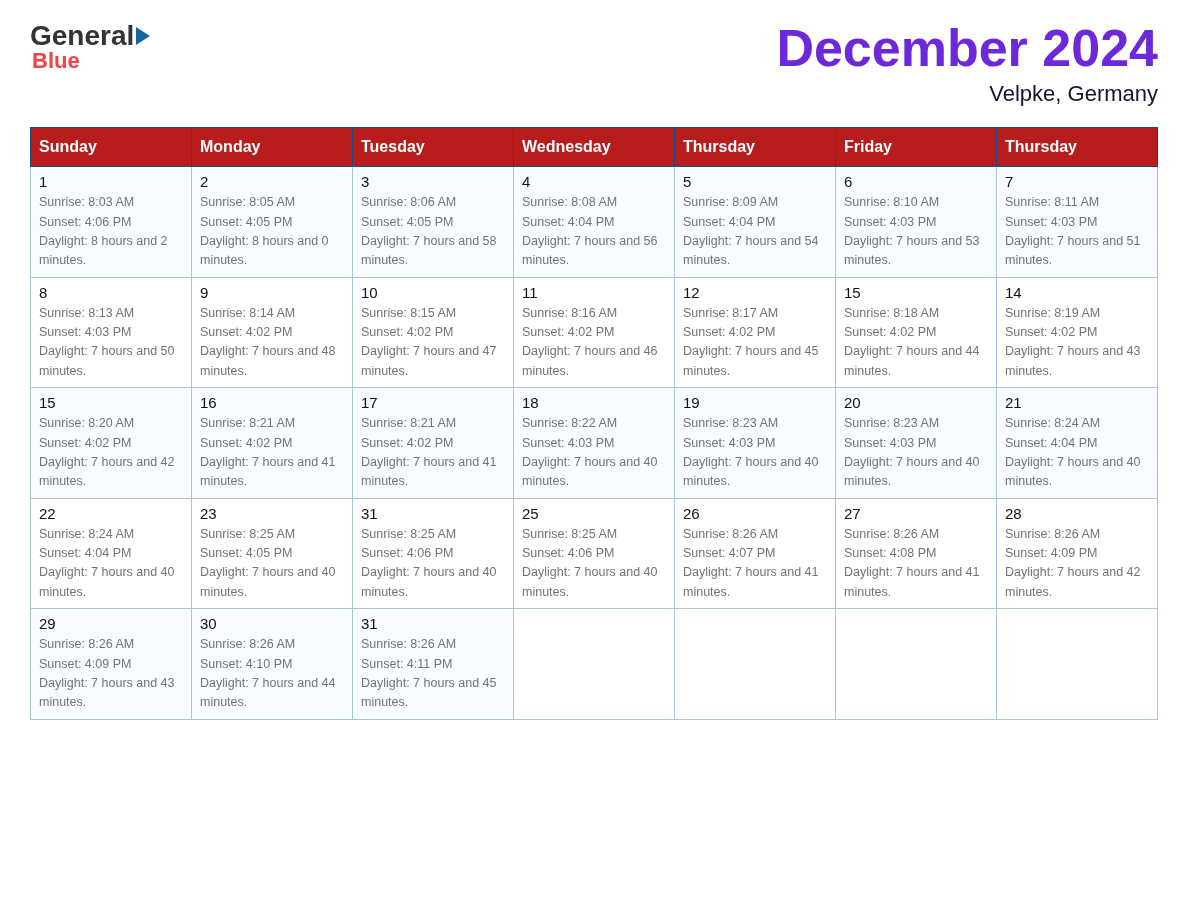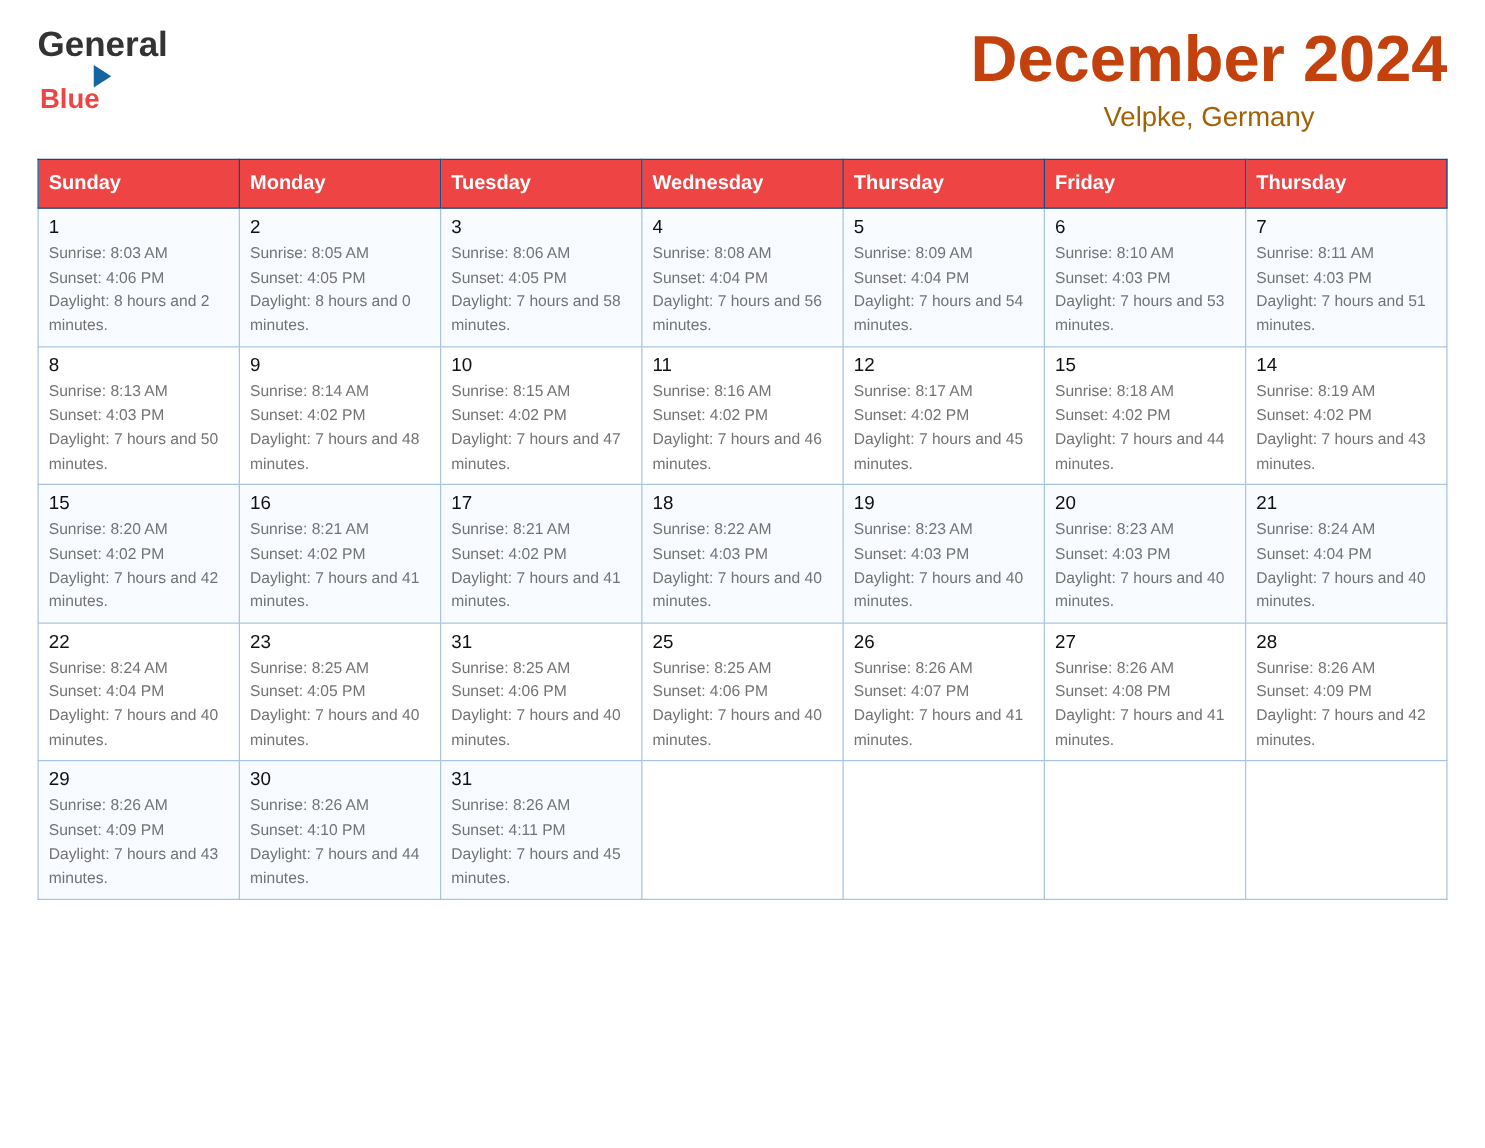"General" .logo-text { flex-direction: column -> none }
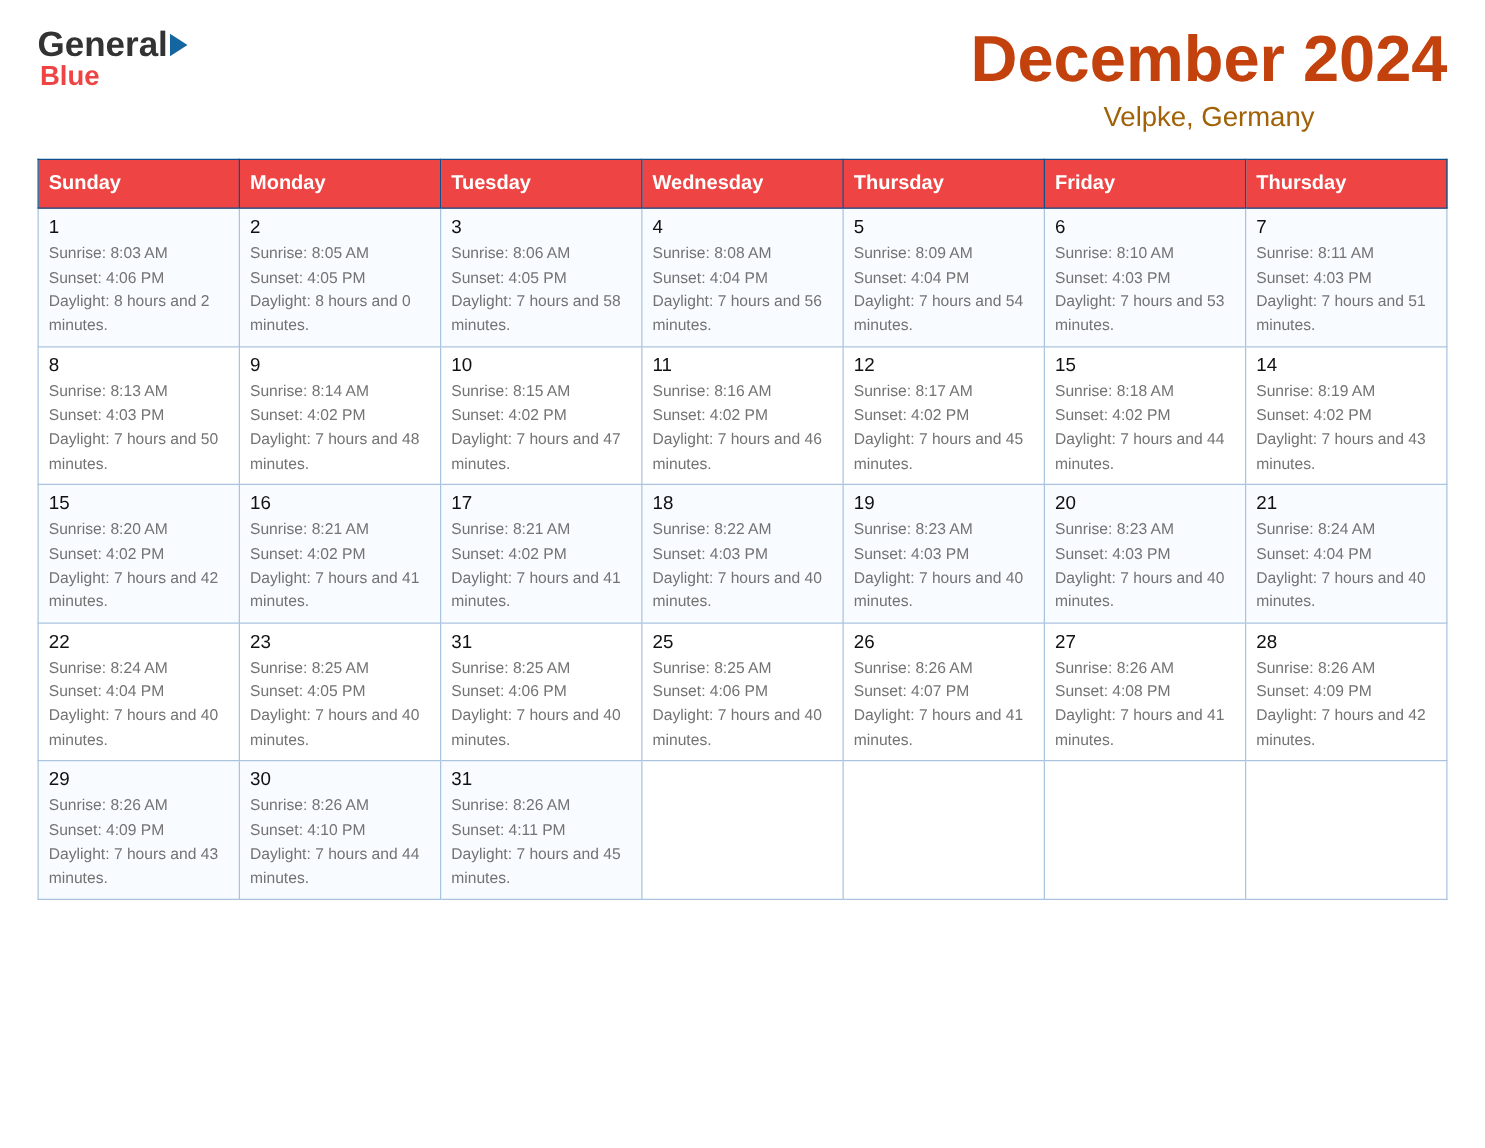"December 2024" .month-title { color: #c2410c -> #6d28d9 }
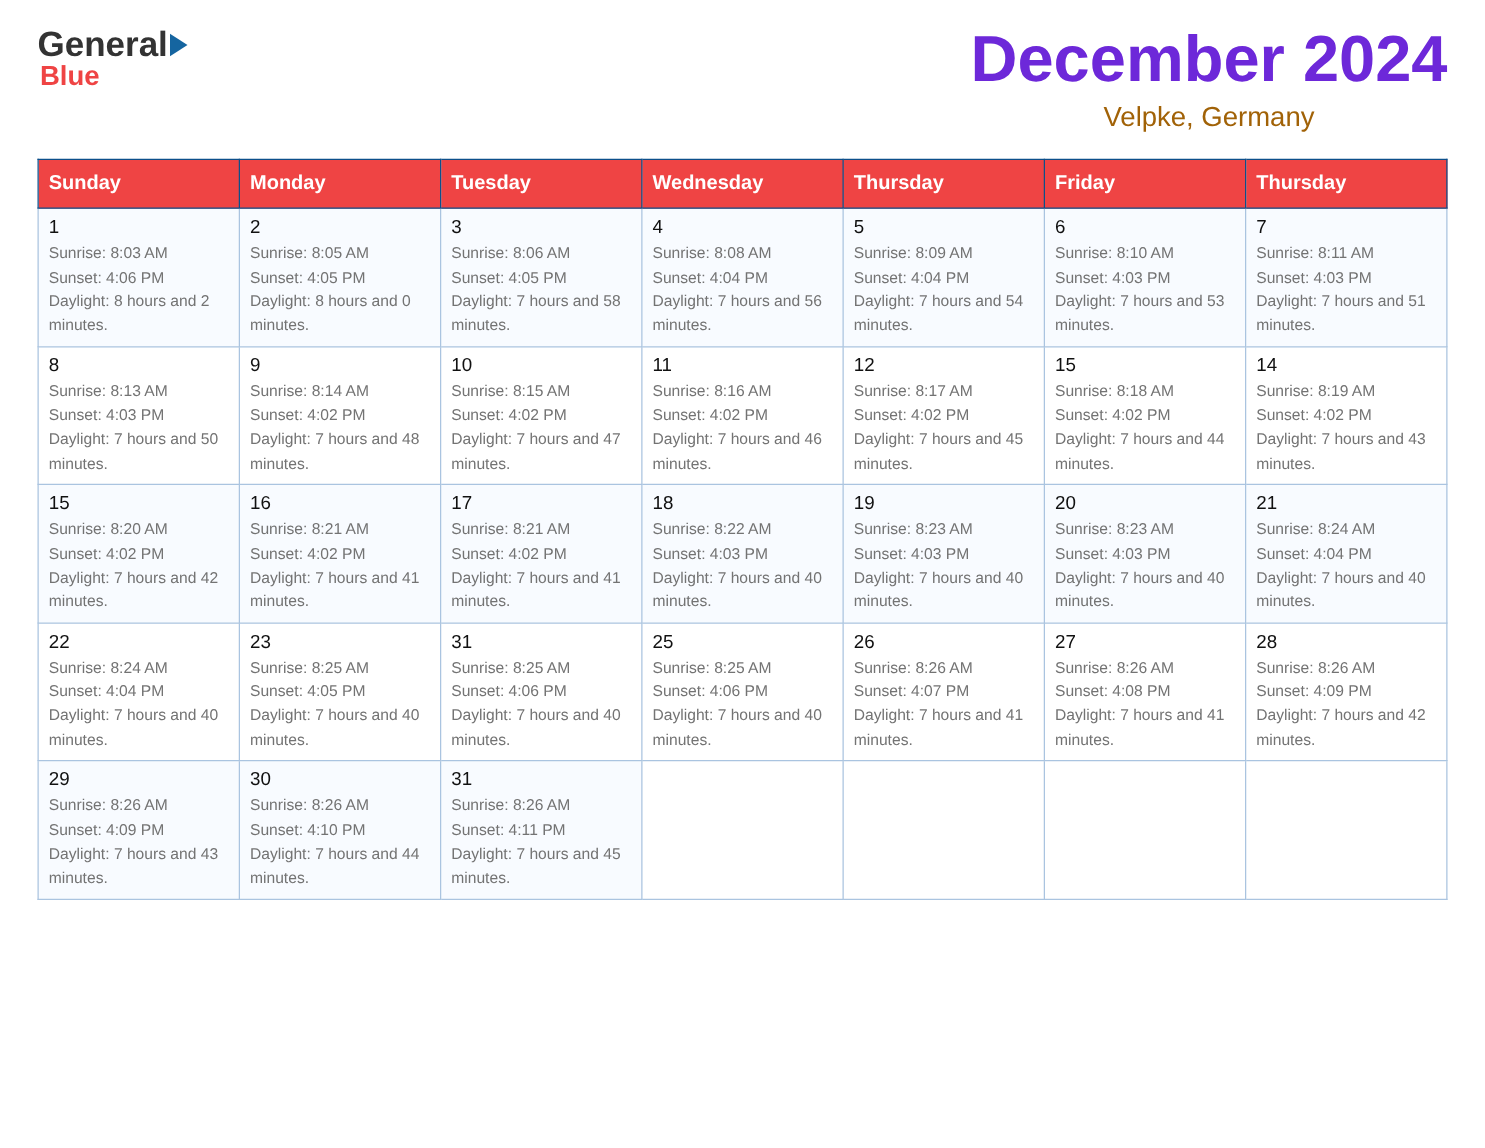"Velpke, Germany" .location-title { color: #a16207 -> #0f172a; text-align: center -> none }
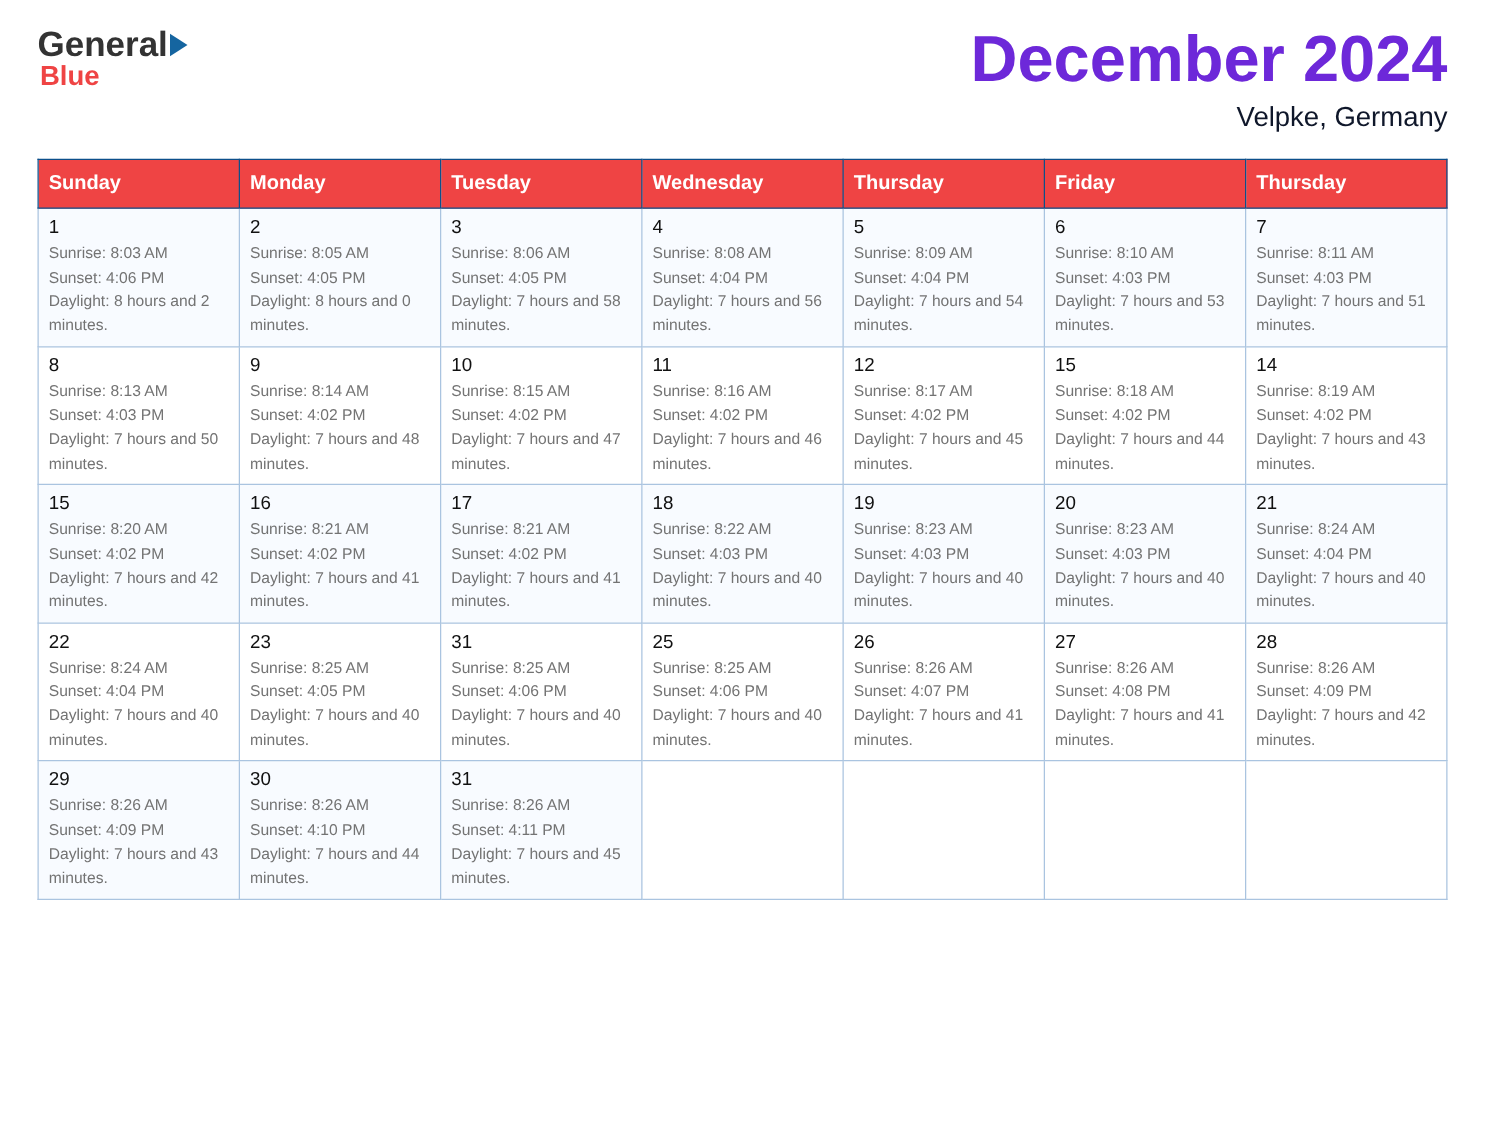"Sunday" thead tr th { background-color: #ef4444 -> #b91c1c }
